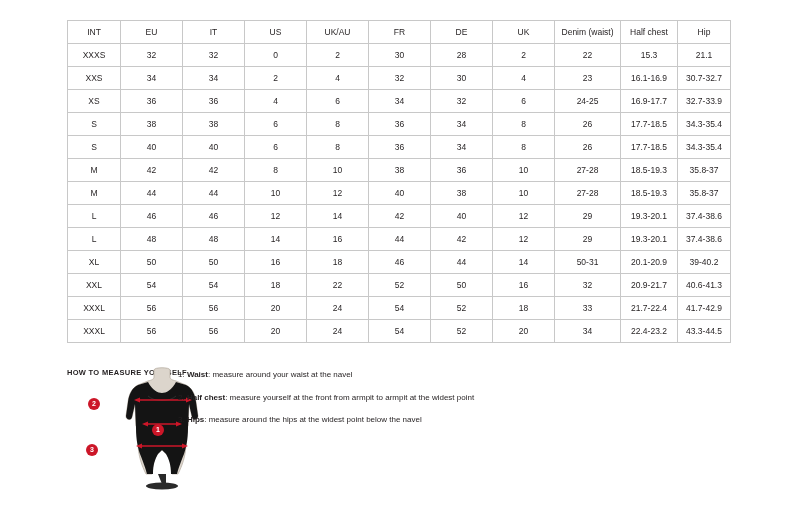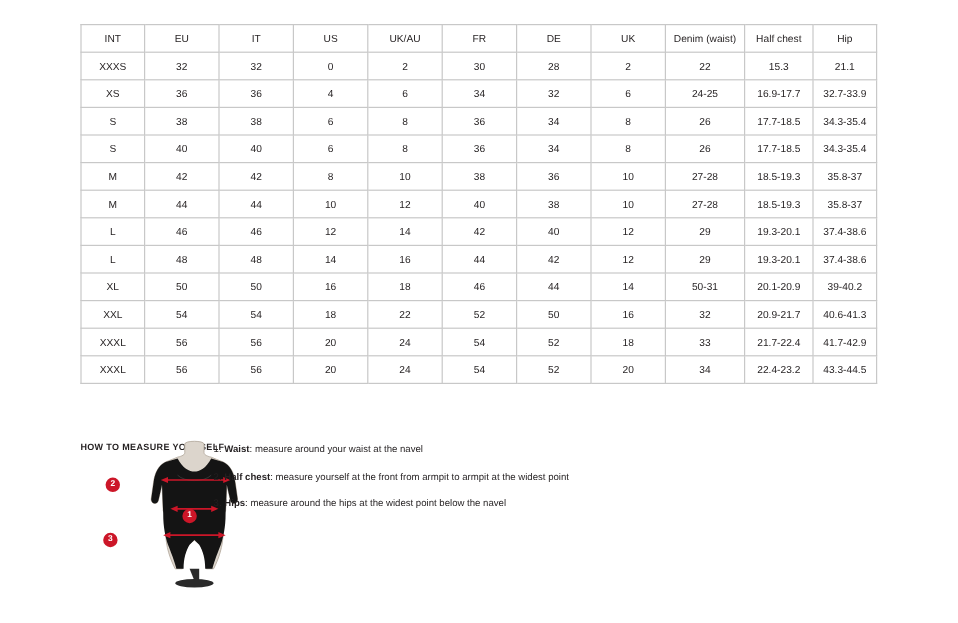"XXS" tr { html: none -> <tr> <td>XXS</td> <td>34</td> <td>34</td> <td>2</td> <td>4</td> <td>32</td> <td>30</td> <td>4</td> <td>23</td> <td>16.1-16.9</td> <td>30.7-32.7</td> </tr> }
